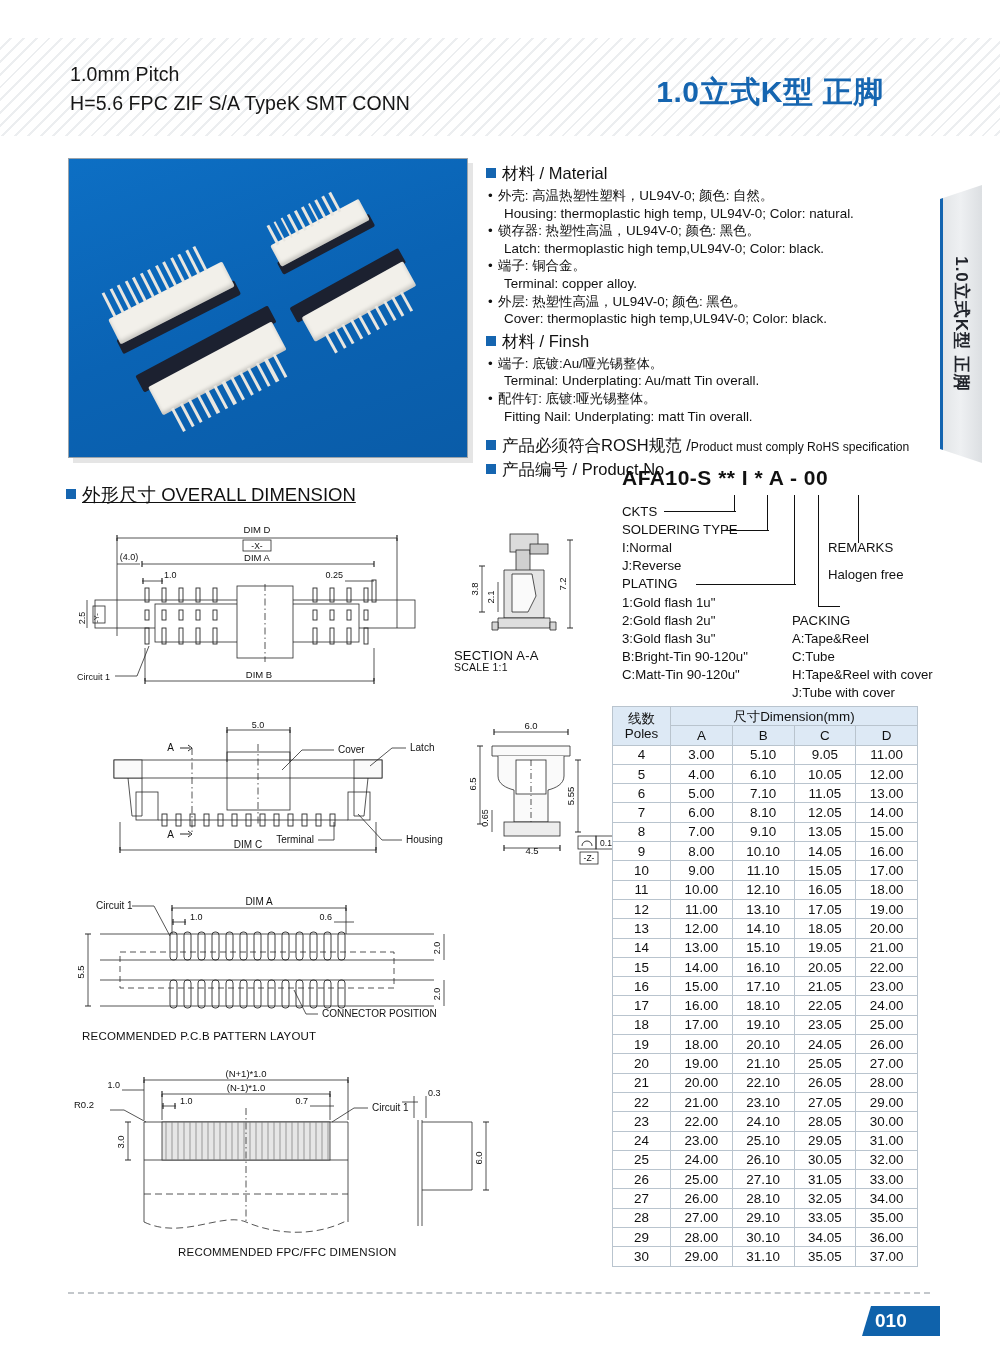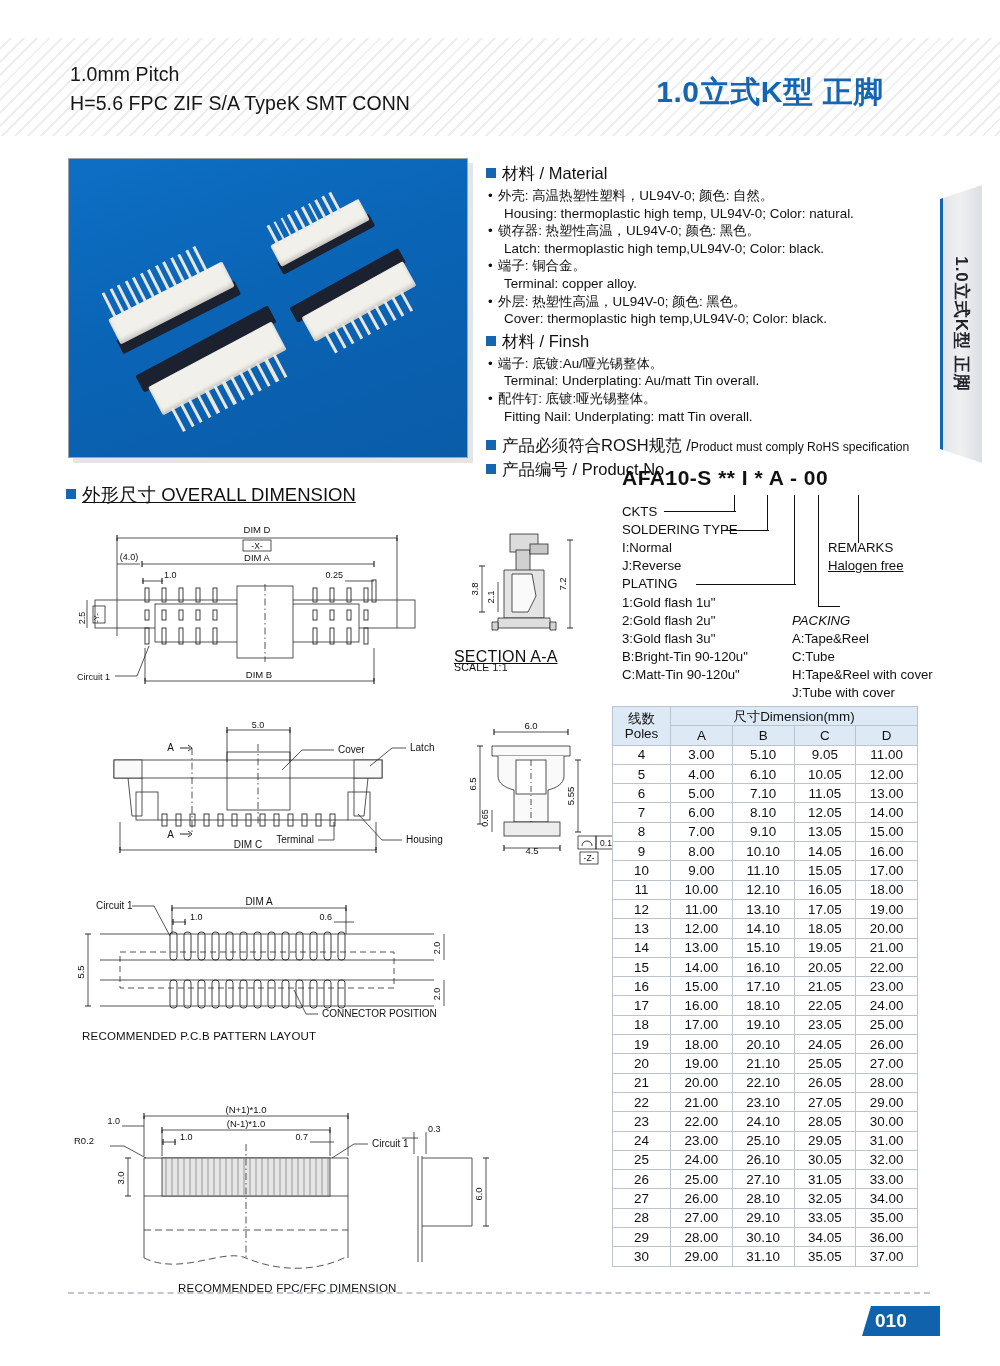"Halogen free" div.pn-lbl { text-decoration: underline -> none; top: 64px -> 73px }
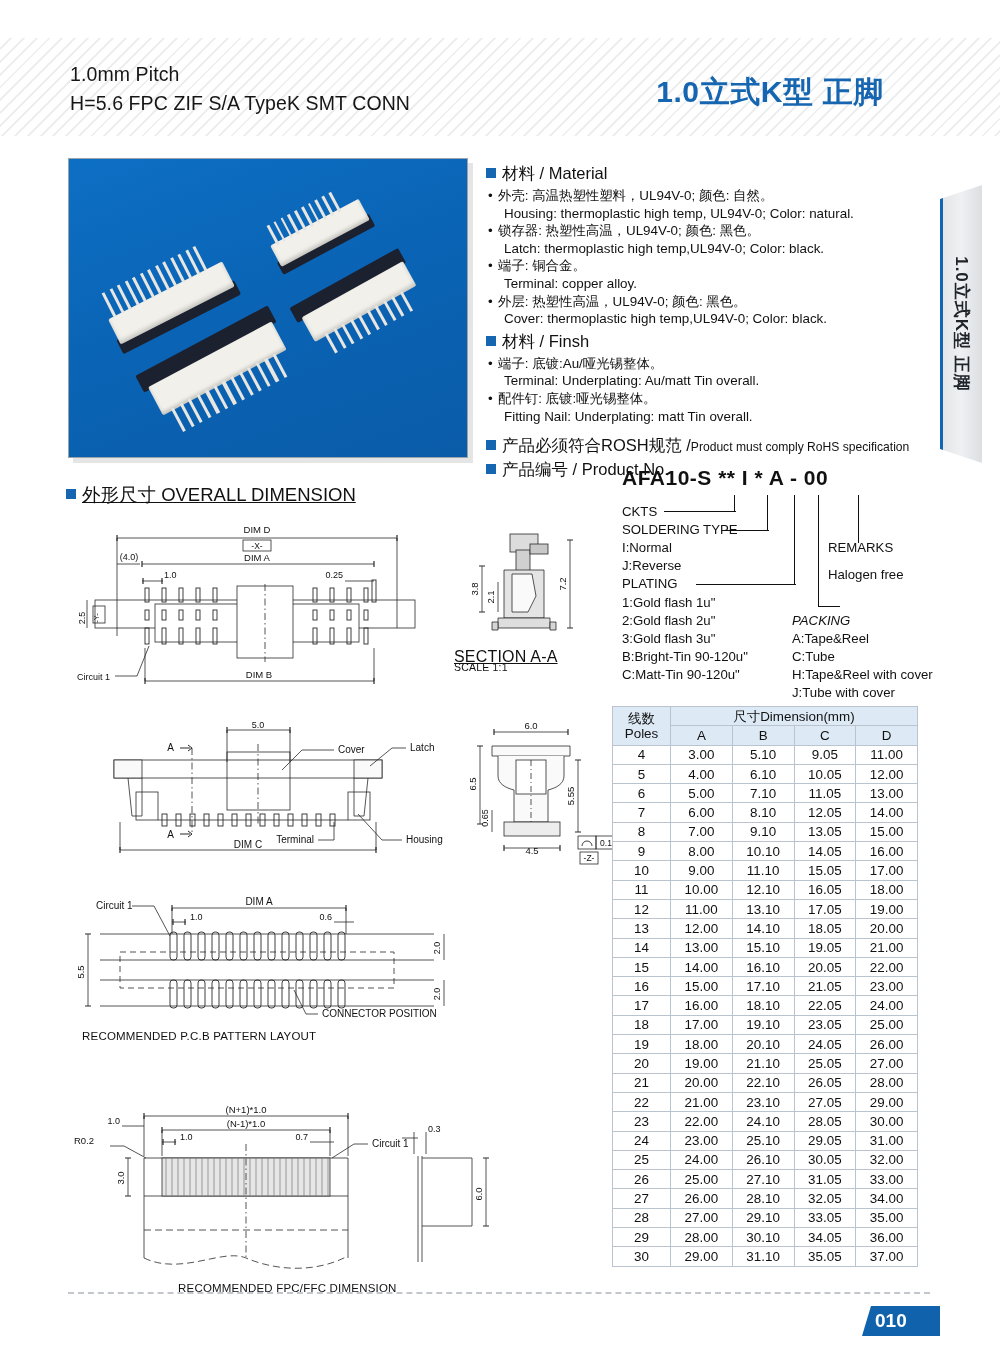"PACKING" div.pn-lbl { font-style: italic -> none }
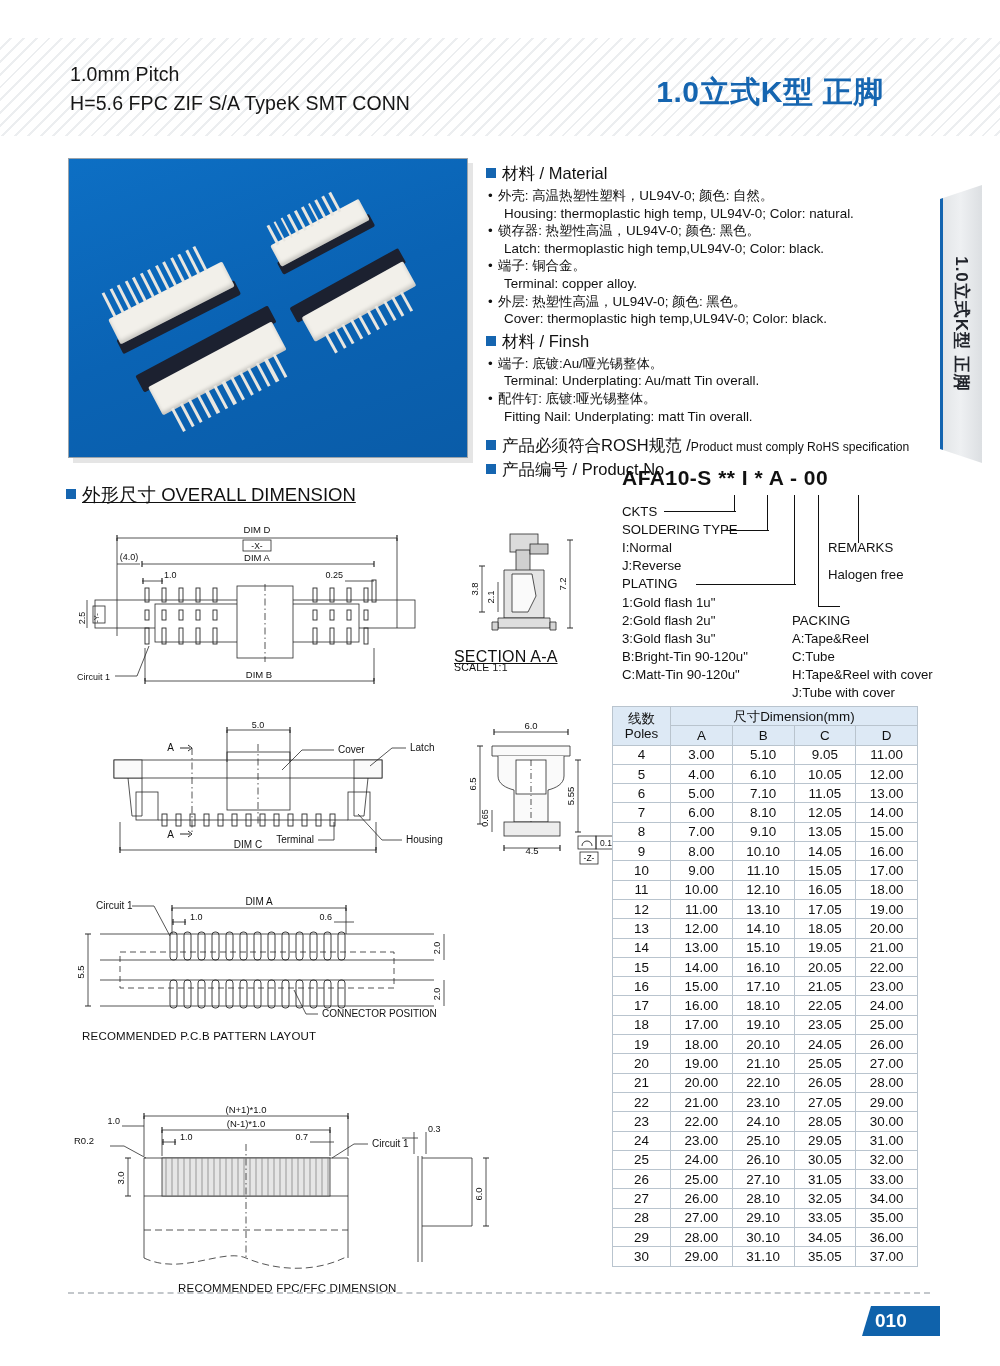"SECTION A-A" div.cap { font-size: 16px -> 13px; text-decoration: underline -> none }
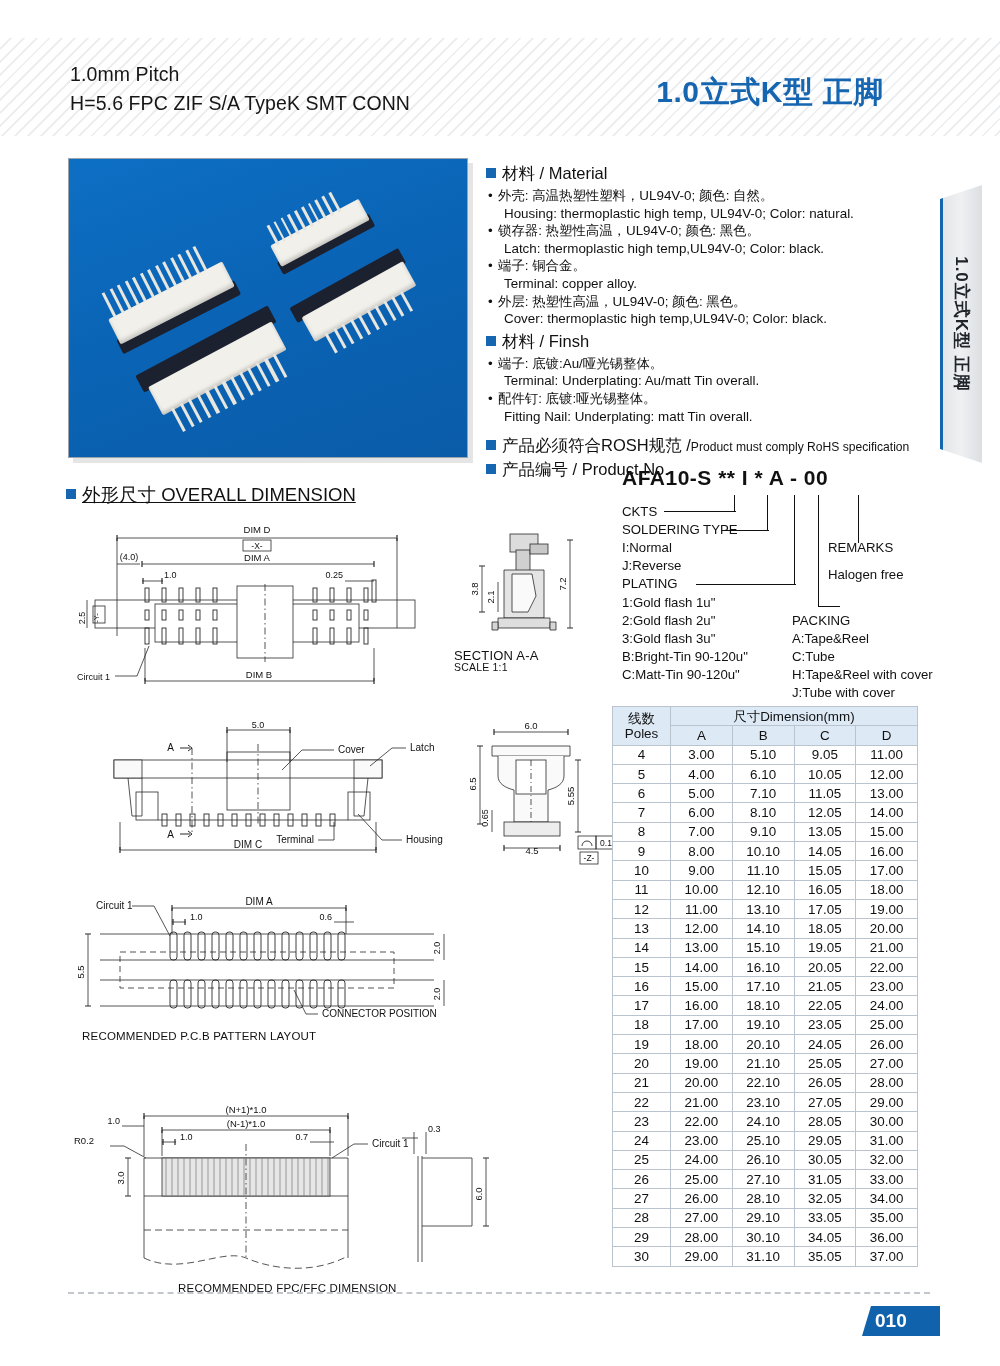"(N+1)*1.0" div.dwg { margin-top: 36px -> none }
